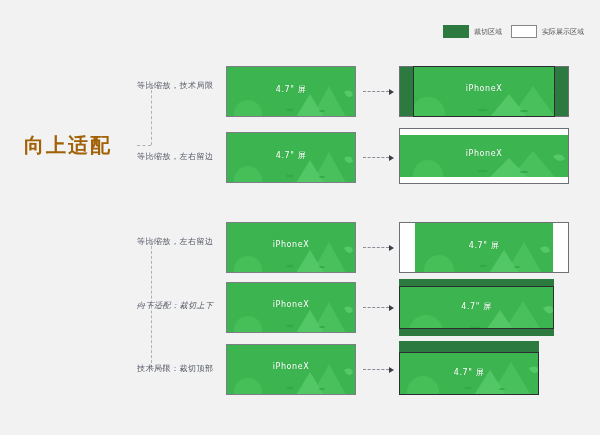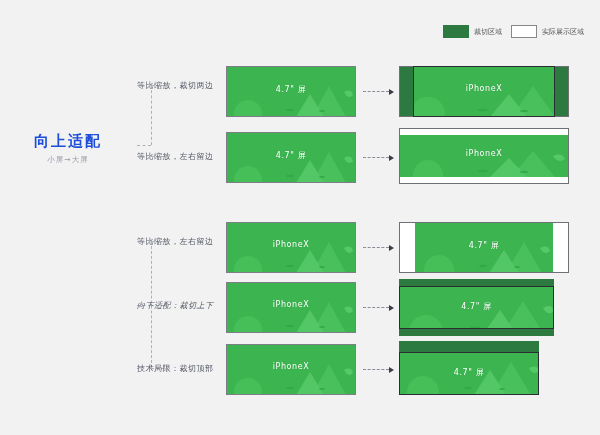"等比缩放，裁切两边" div.branch-label { text: 裁切两边 -> 技术局限 }
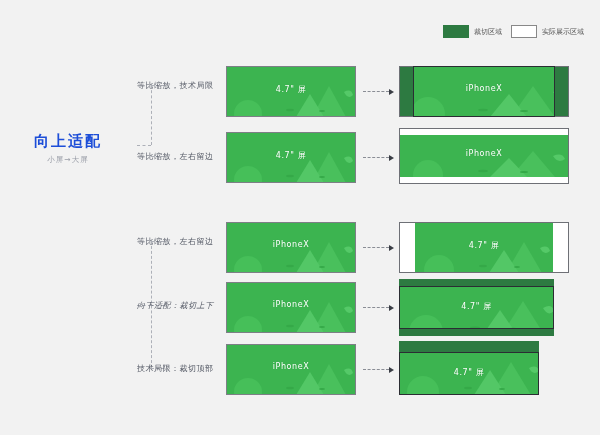"向上适配" .group-title .gt-main { color: #1d4ed8 -> #a16207; font-size: 15px -> 20px }
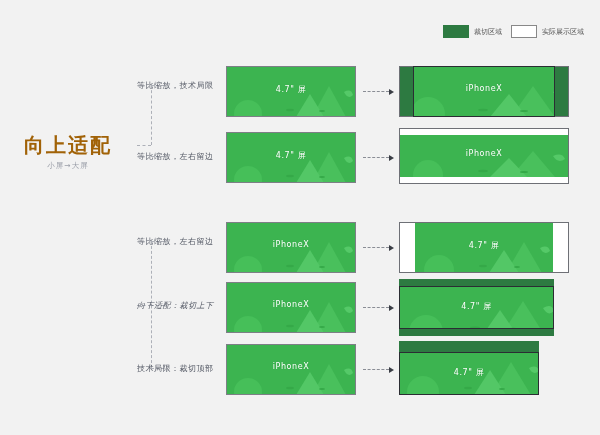"小屏→大屏" div.gt-sub { html: <div>小屏→大屏</div> -> none }
